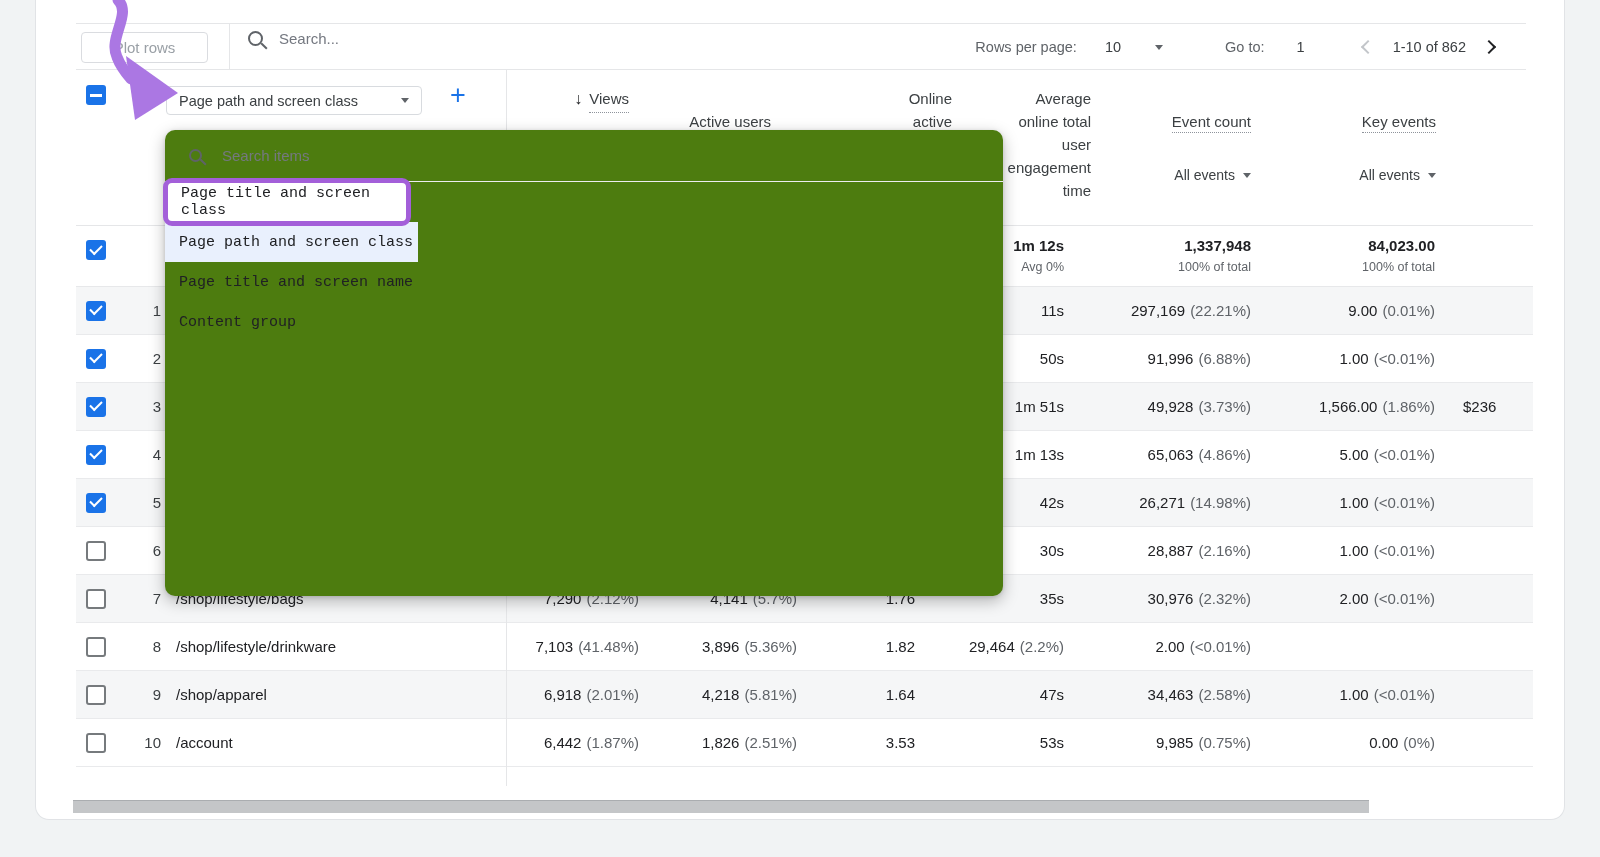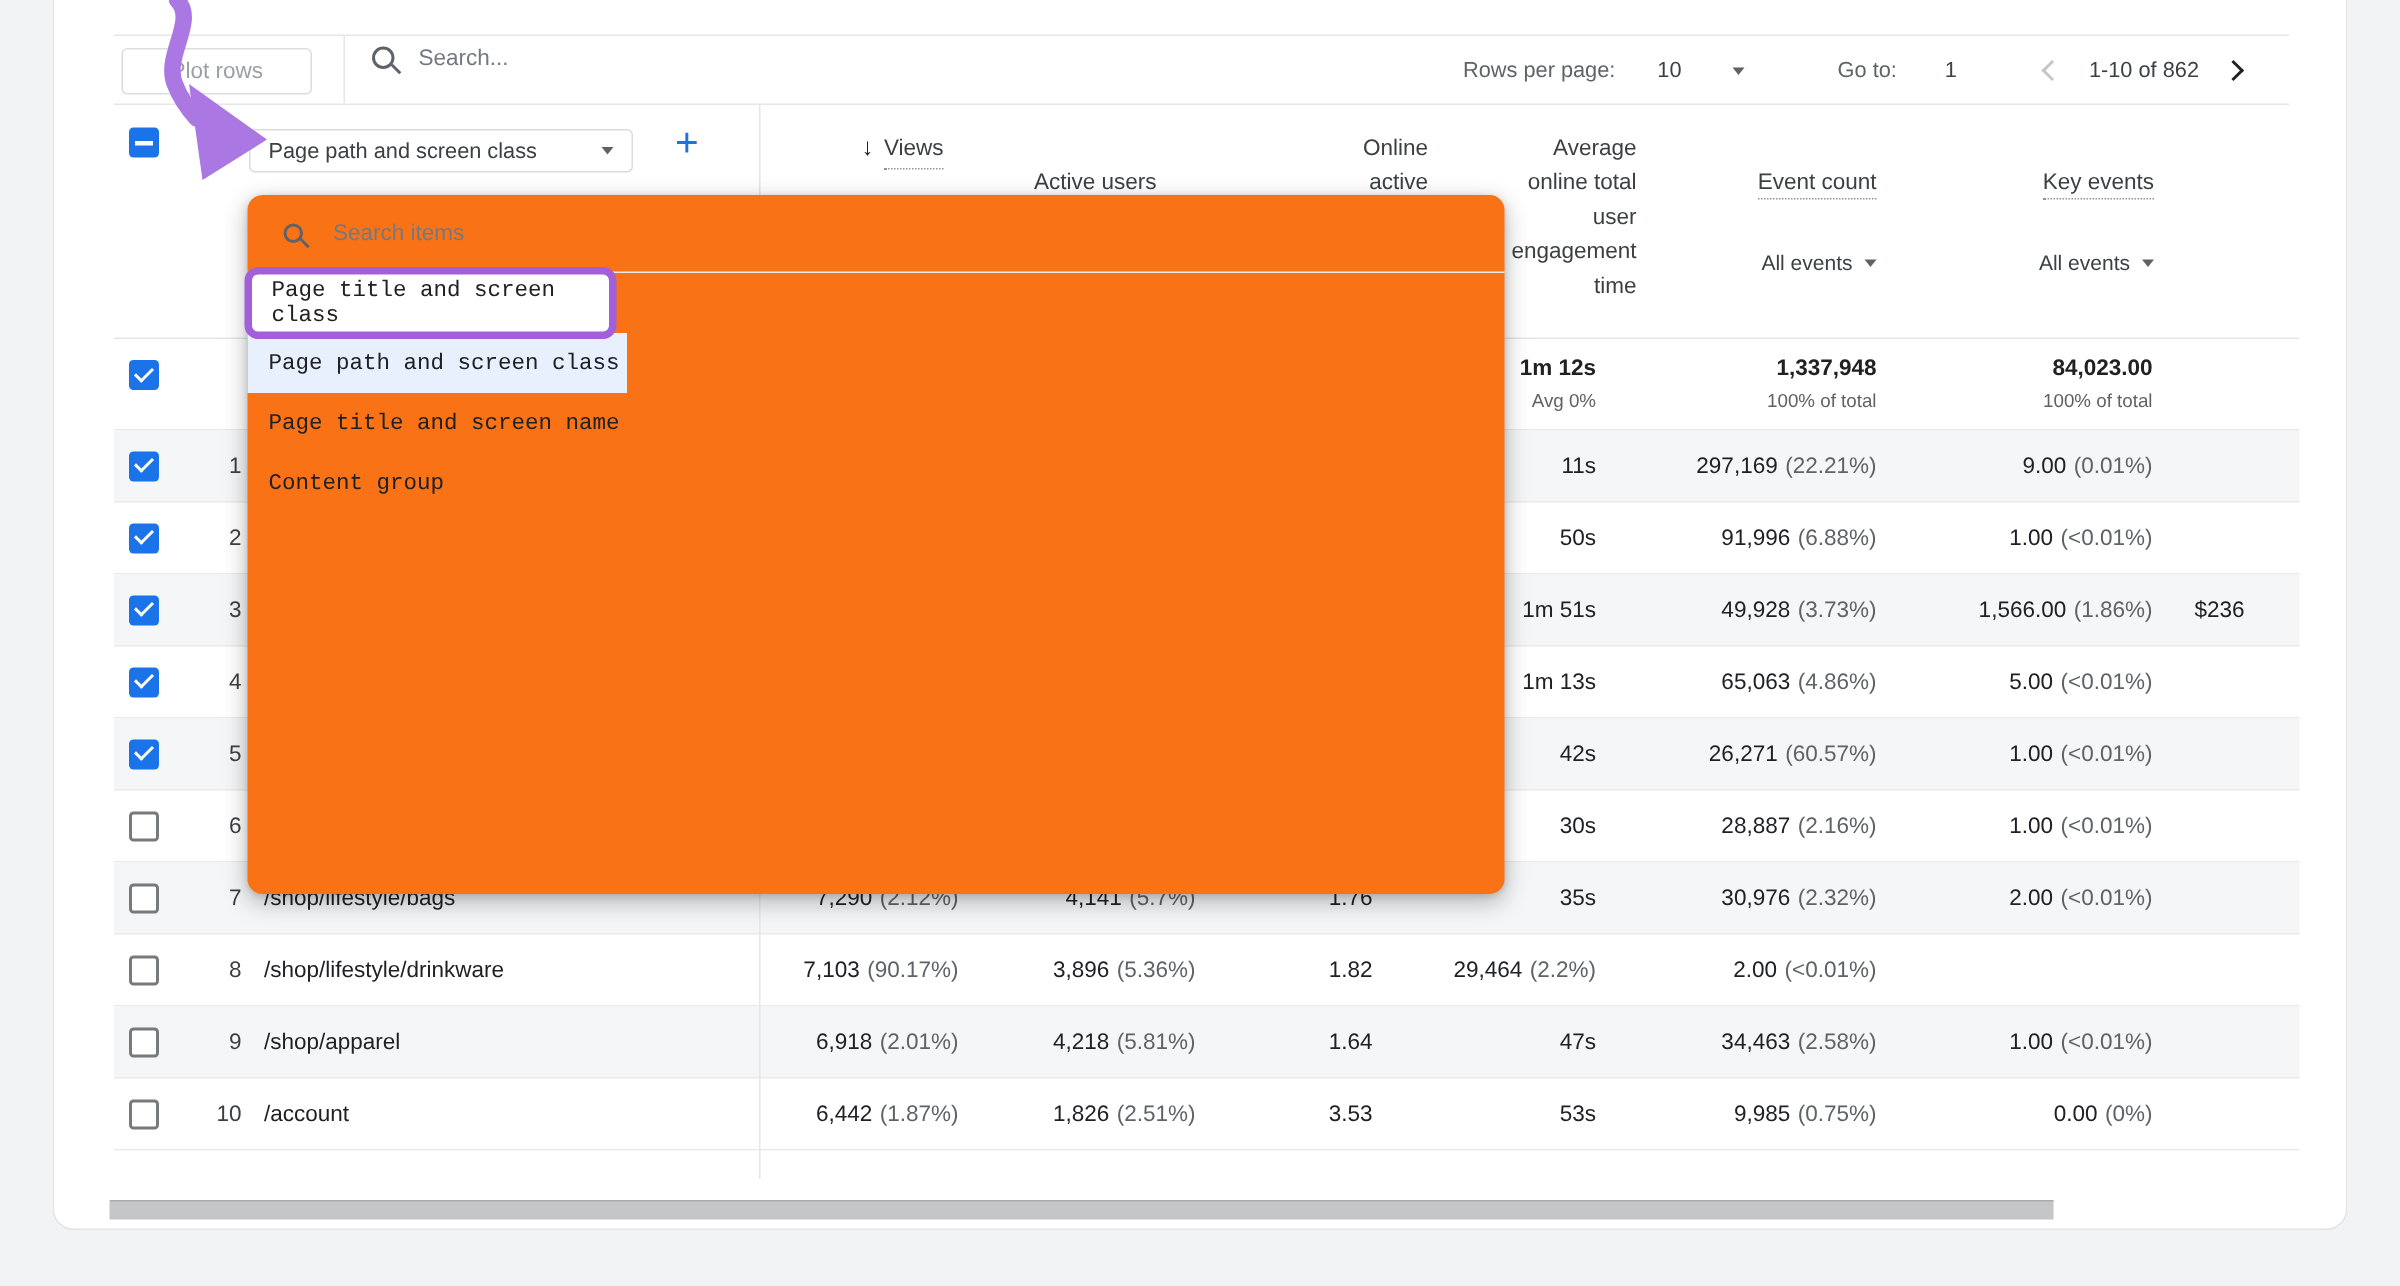"Search items" .dropdown { background: #f97316 -> #4d7c0f }
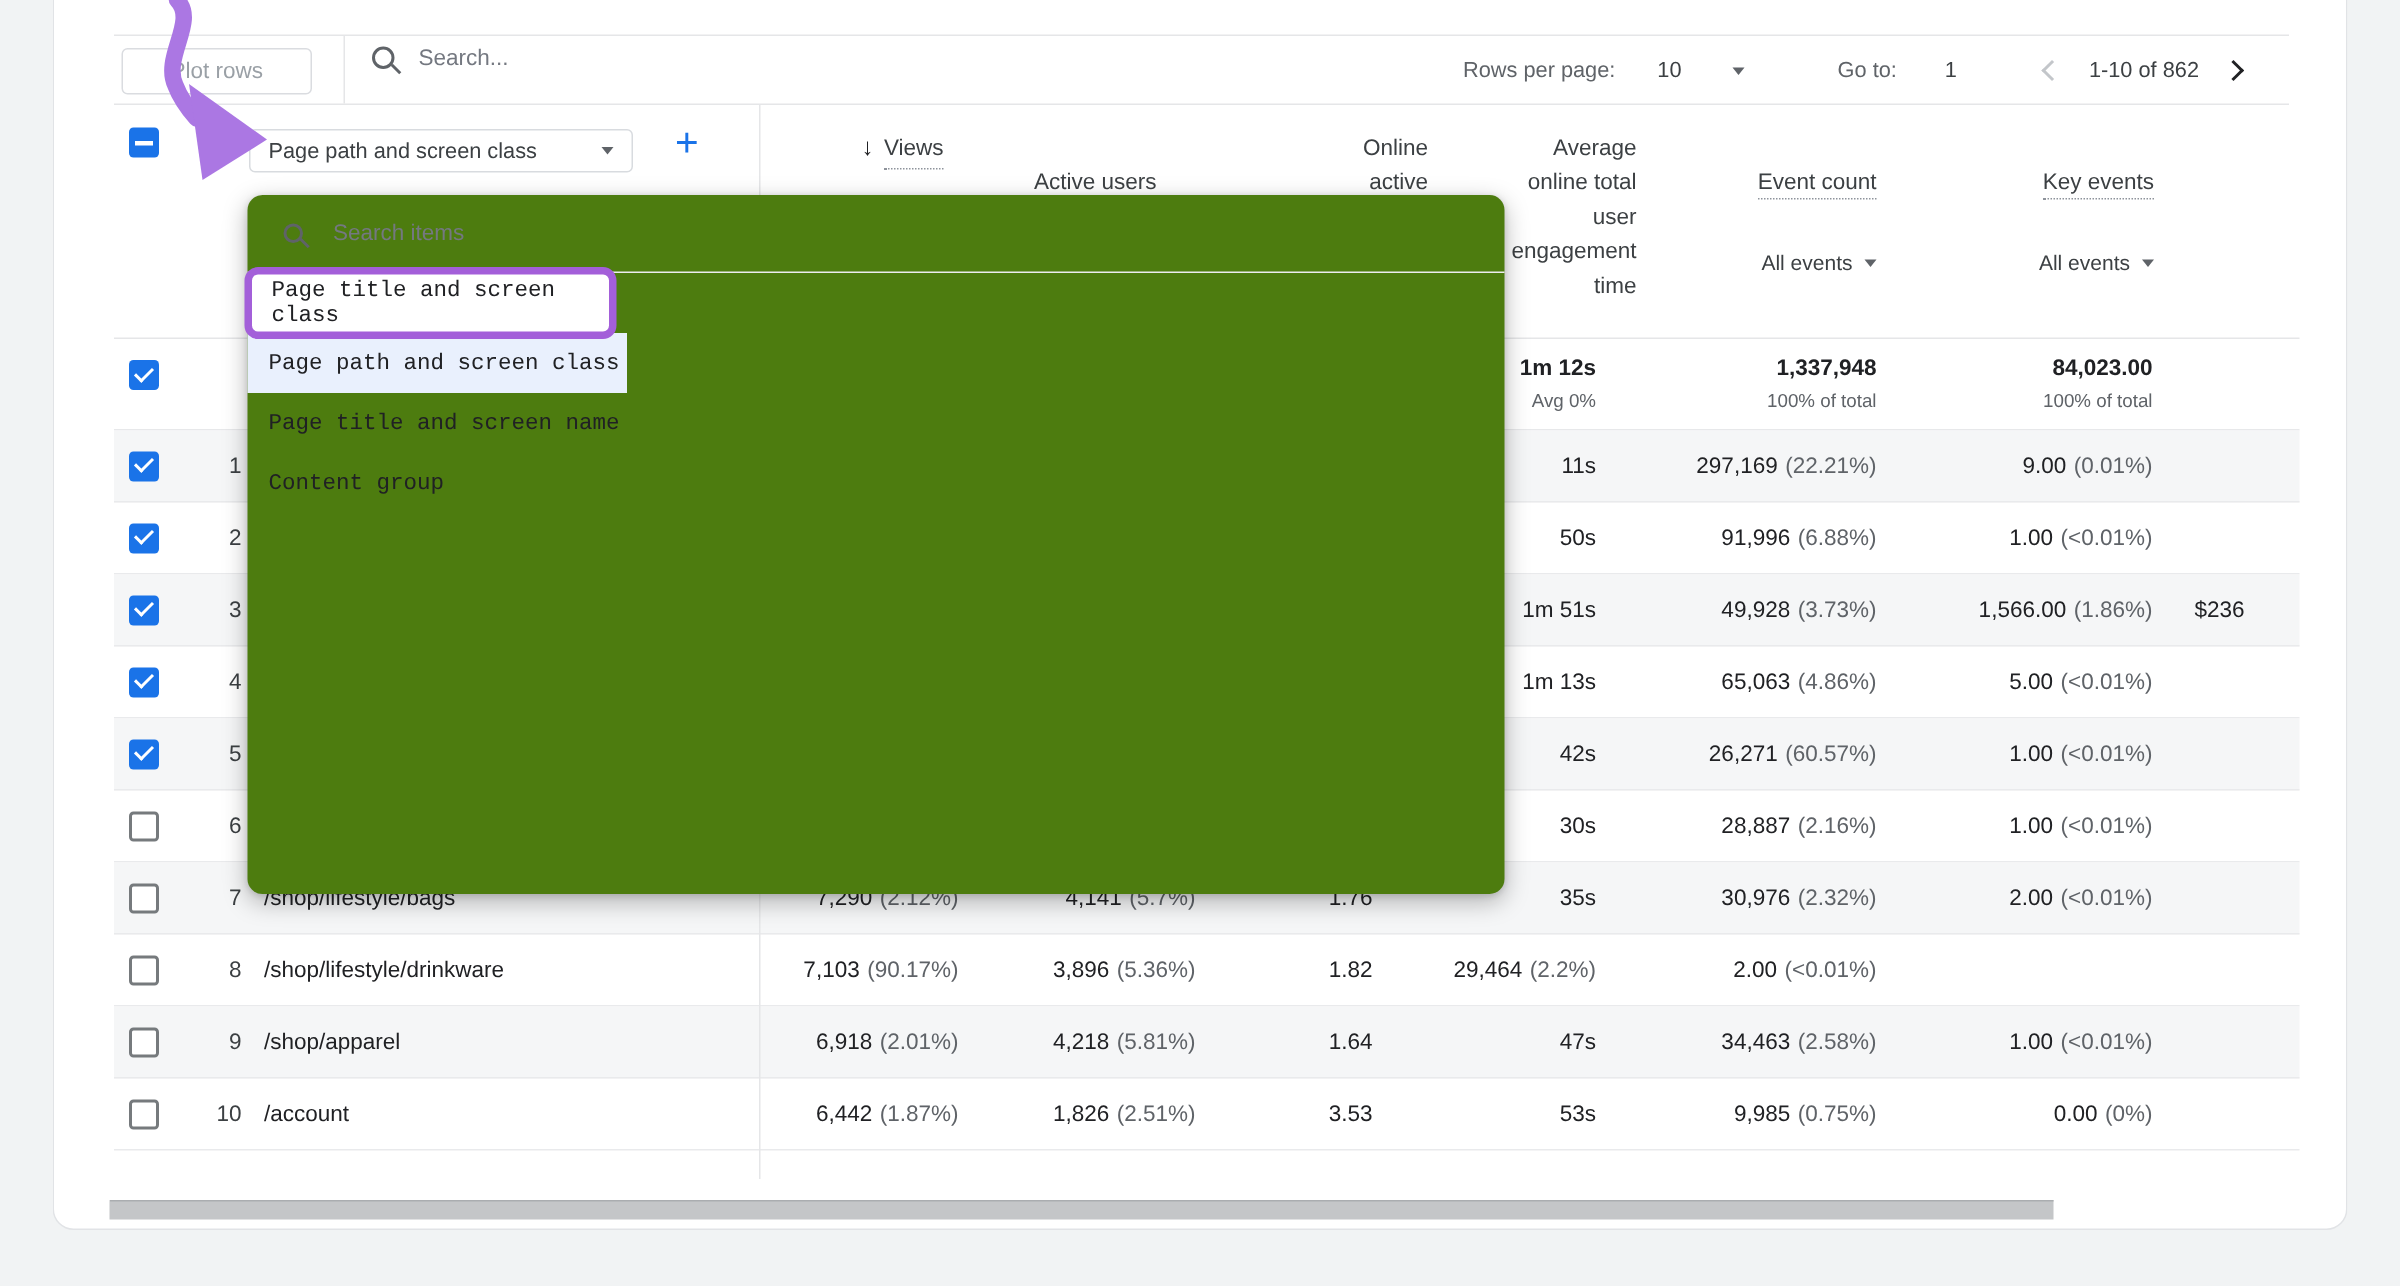"(60.57%)" span.p { text: 60.57% -> 14.98% }
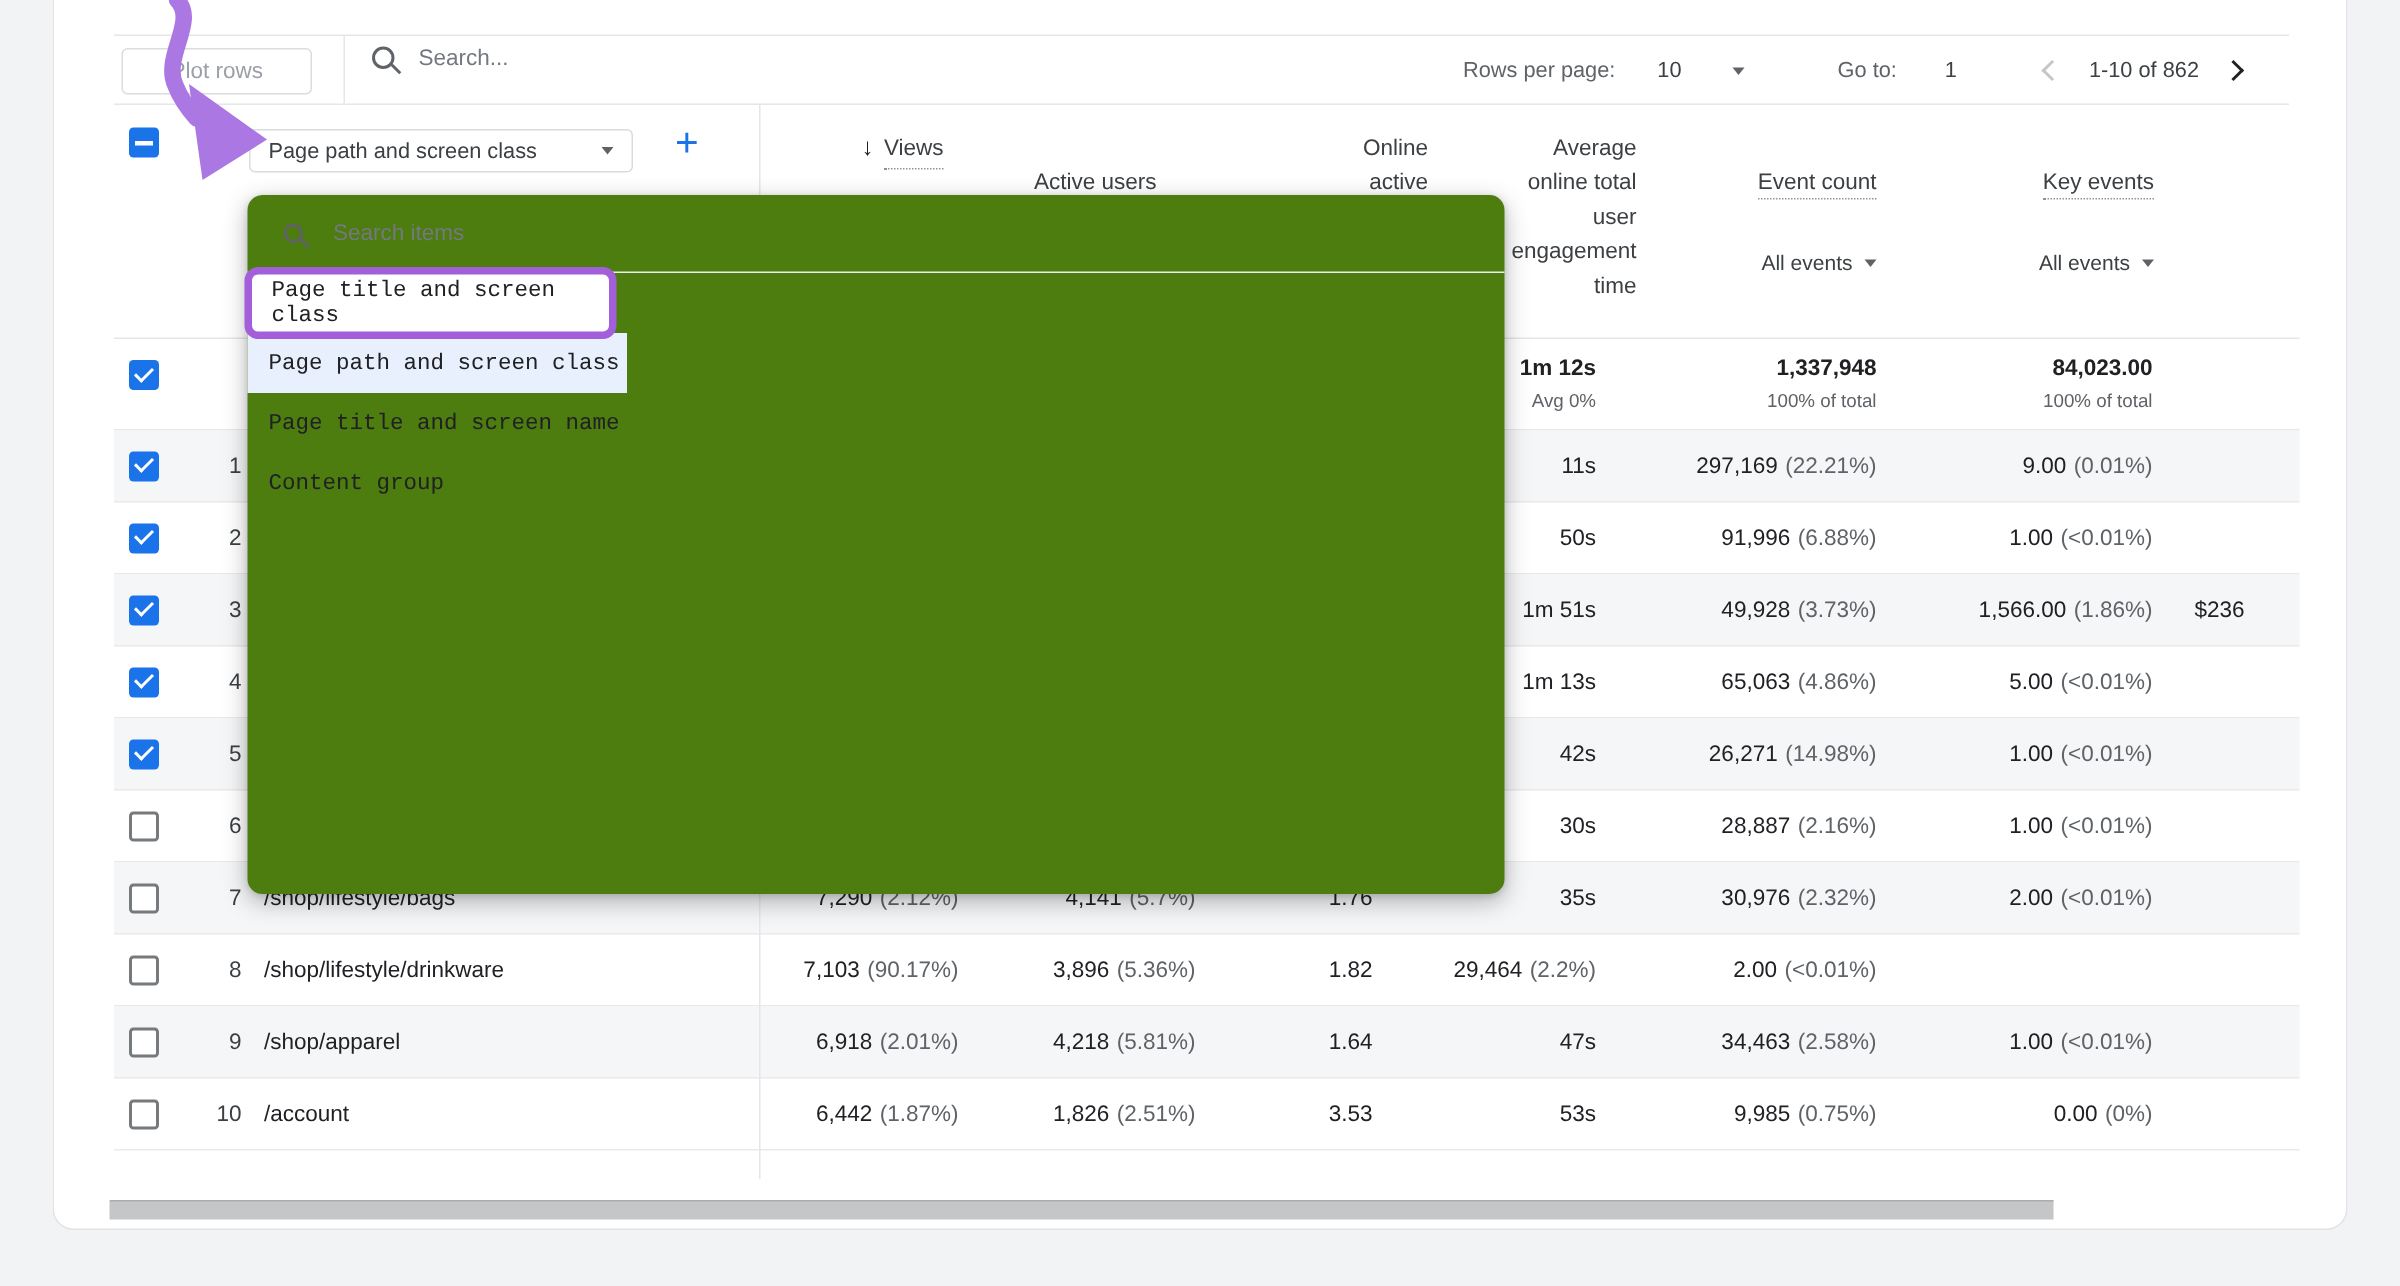"(90.17%)" span.p { text: 90.17% -> 41.48% }
